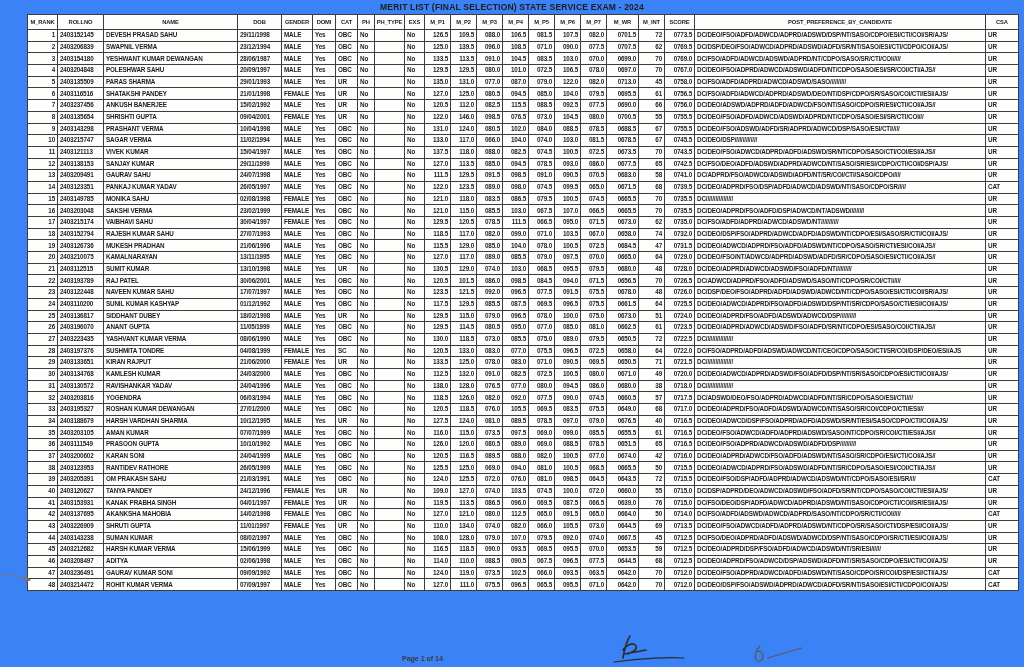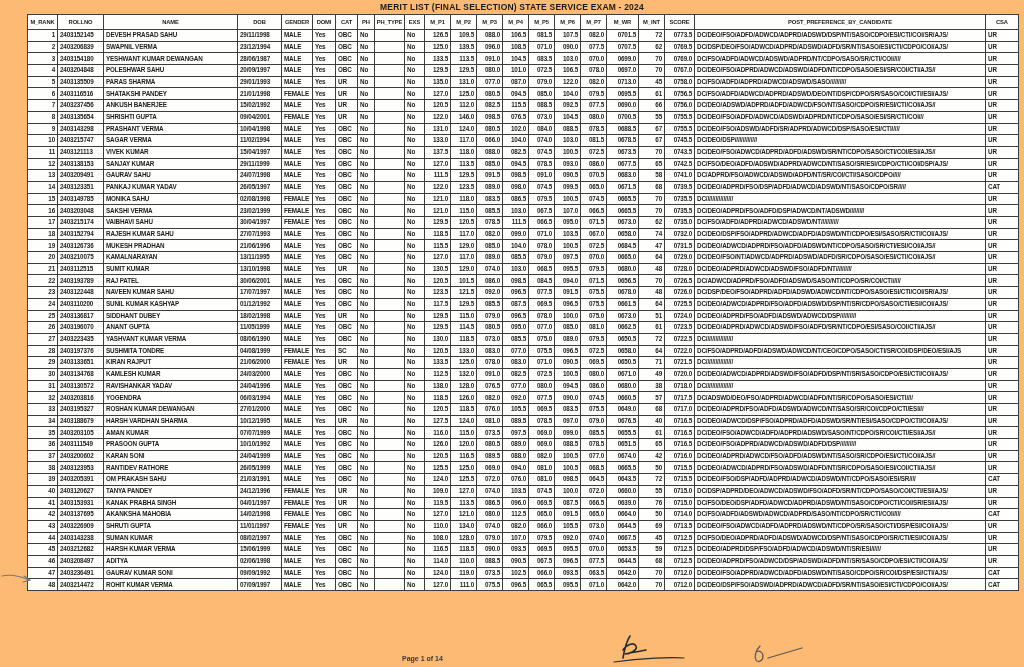"MERIT LIST (FINAL SELECTION) STATE" .page { background: #fdba74 -> #3b82f6 }
